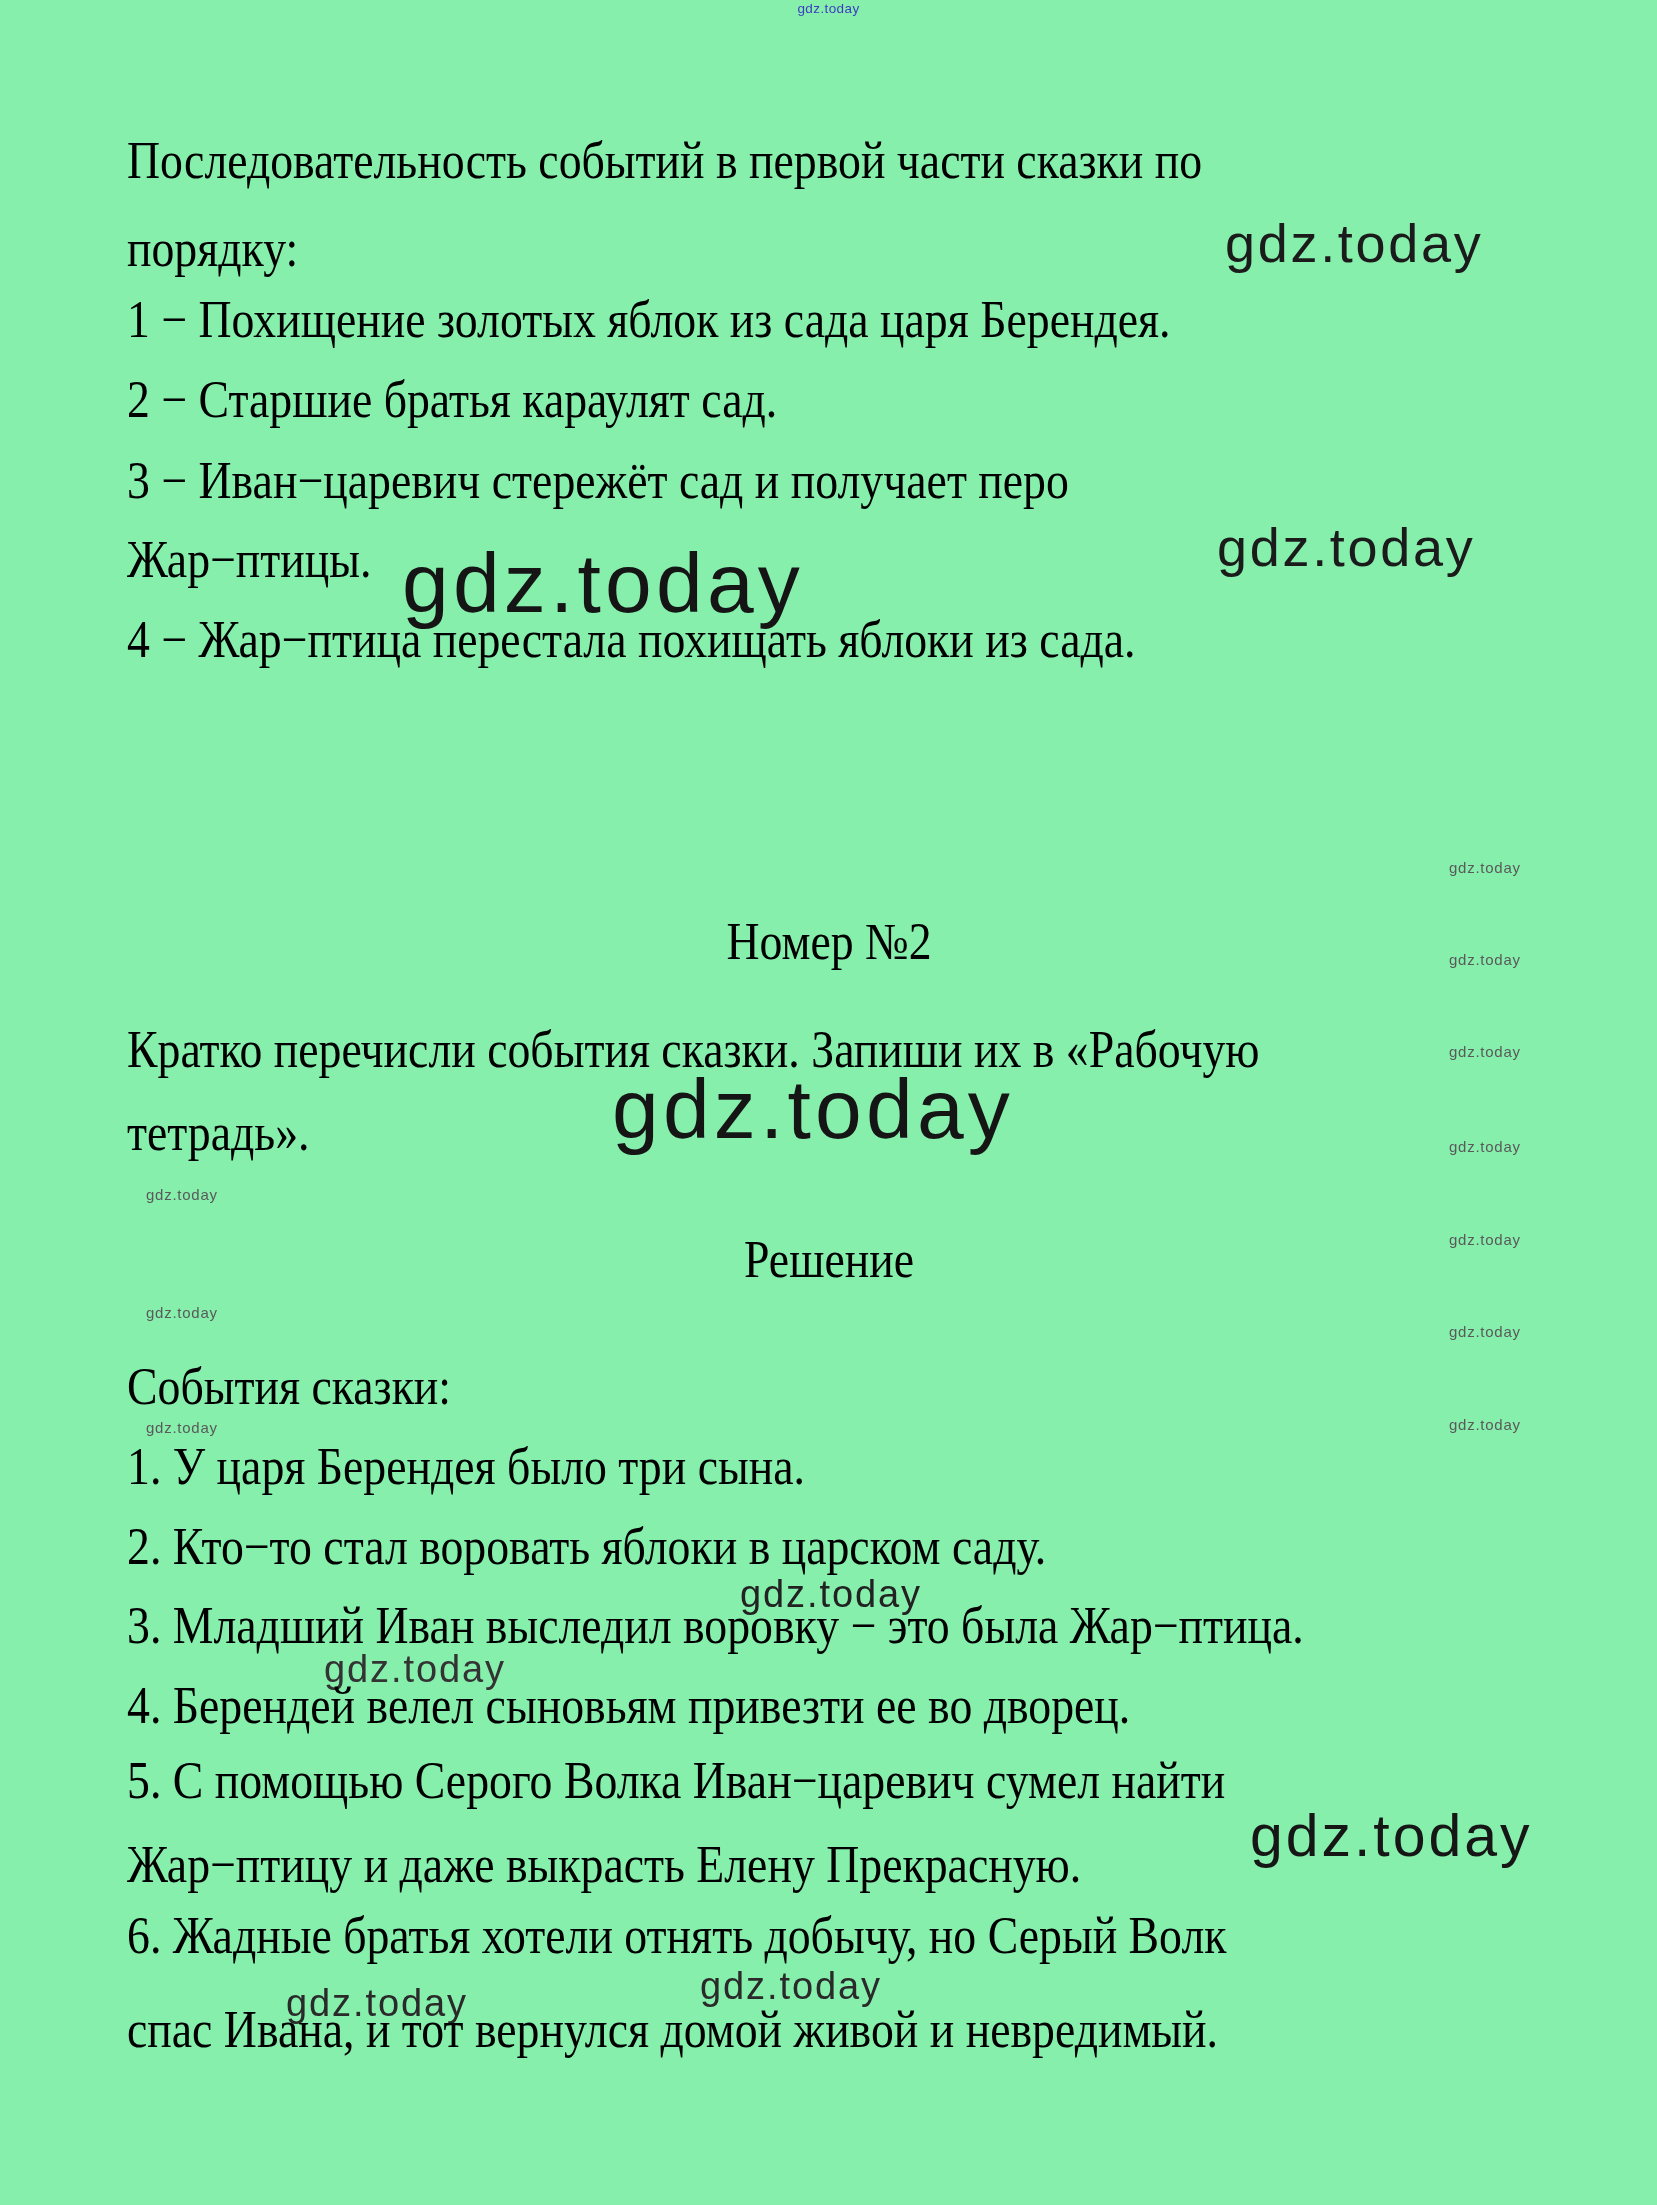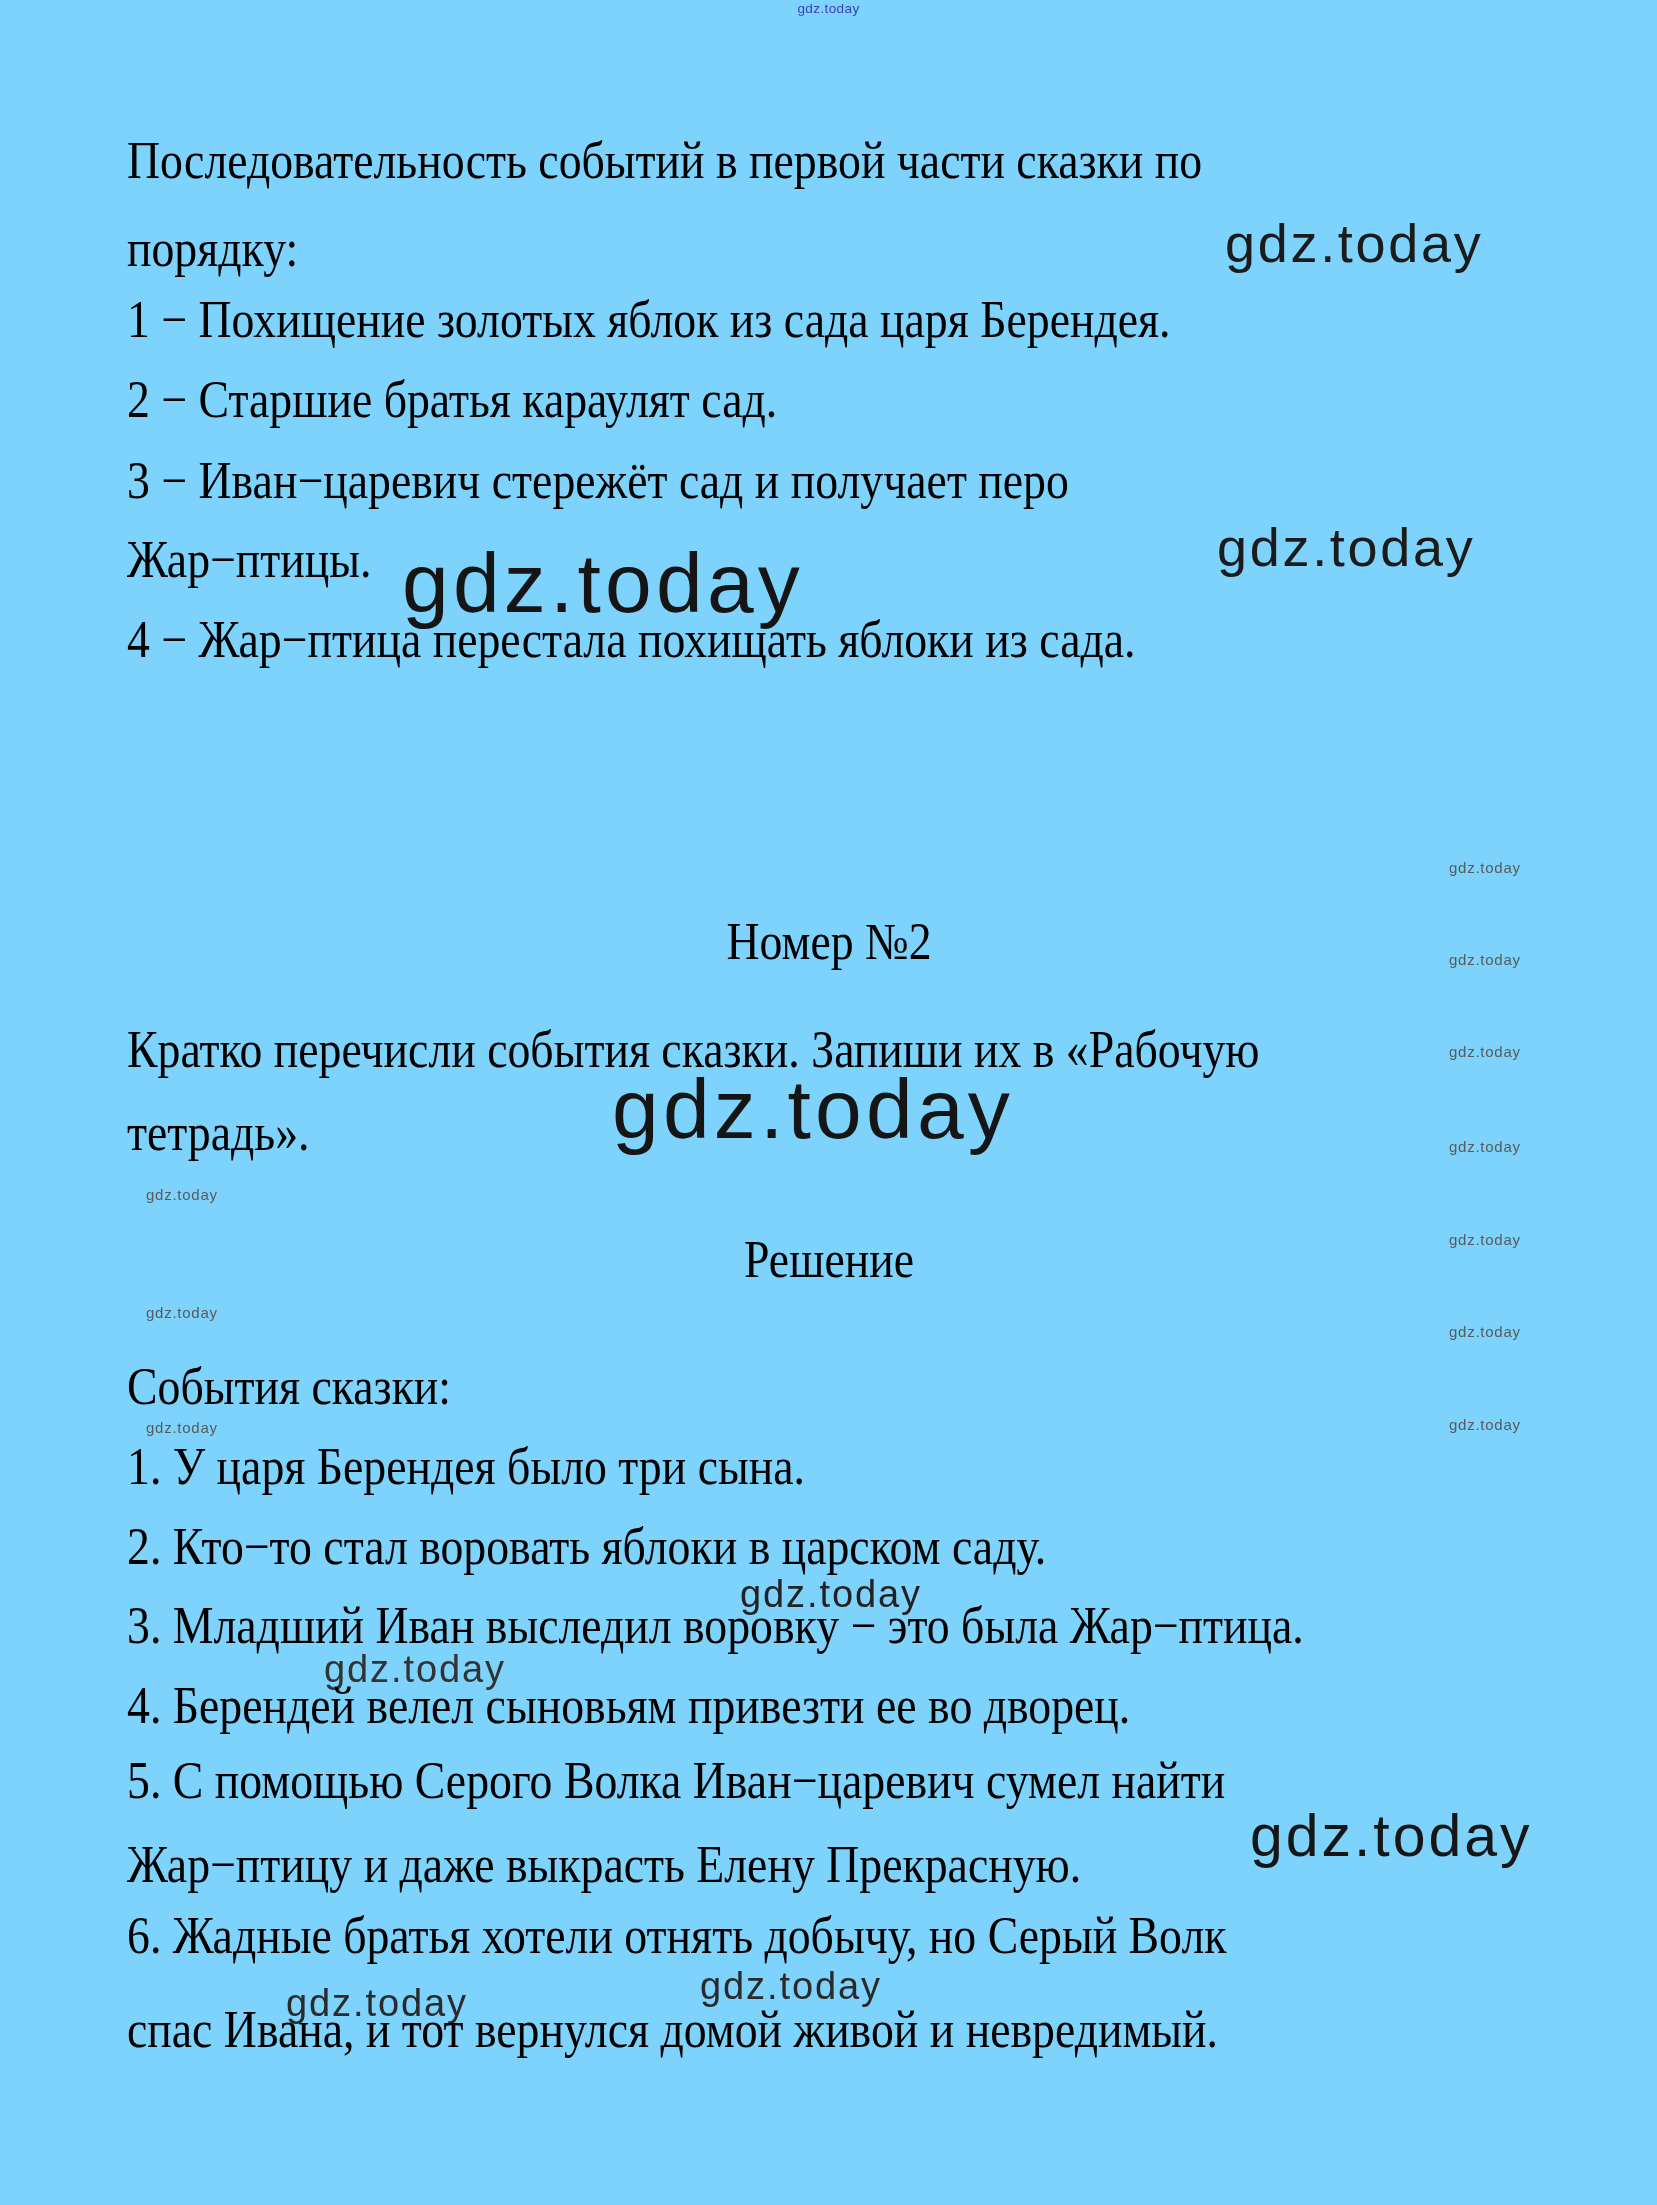"gdz.today" #page { background: #7dd3fc -> #86efac }
